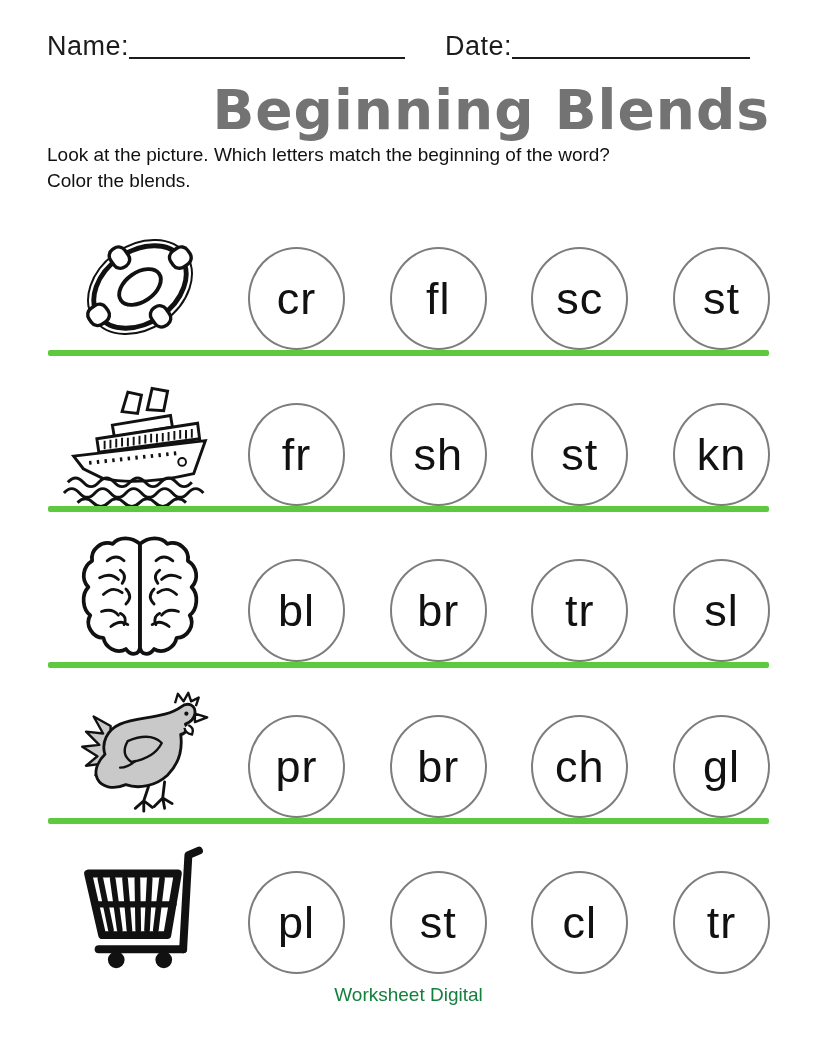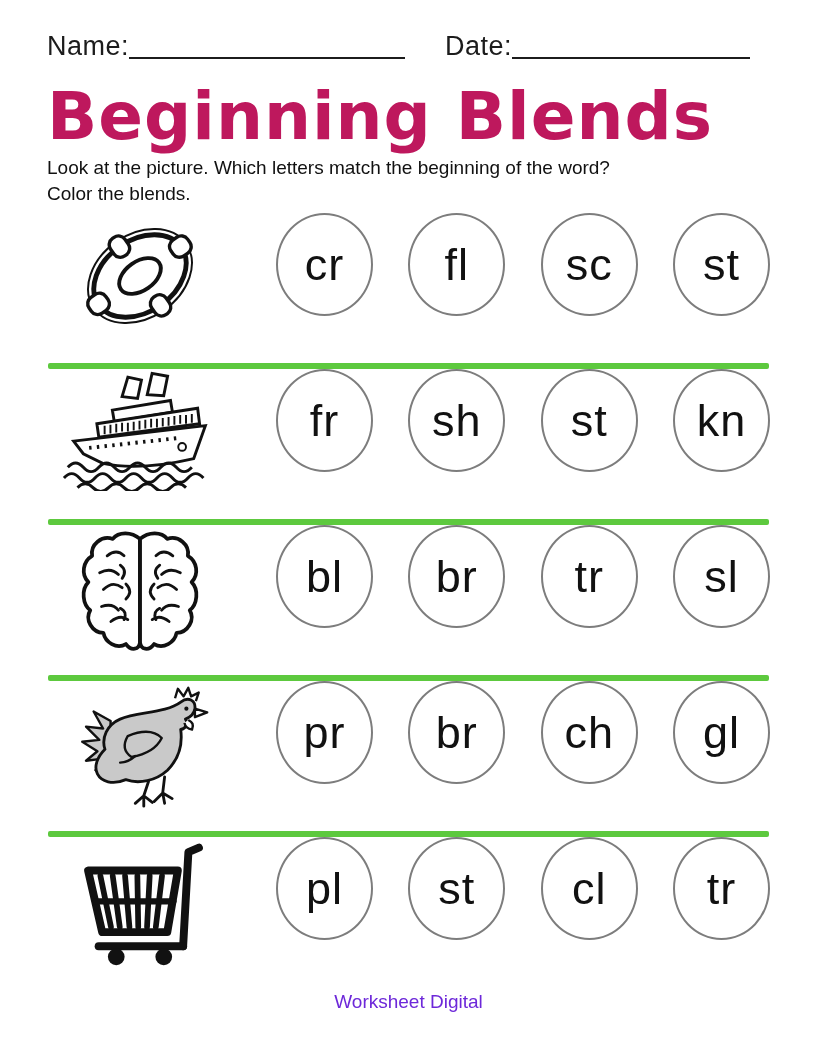"Beginning Blends" .title { color: #be185d -> #737373; font-size: 66px -> 55px; text-align: left -> right }
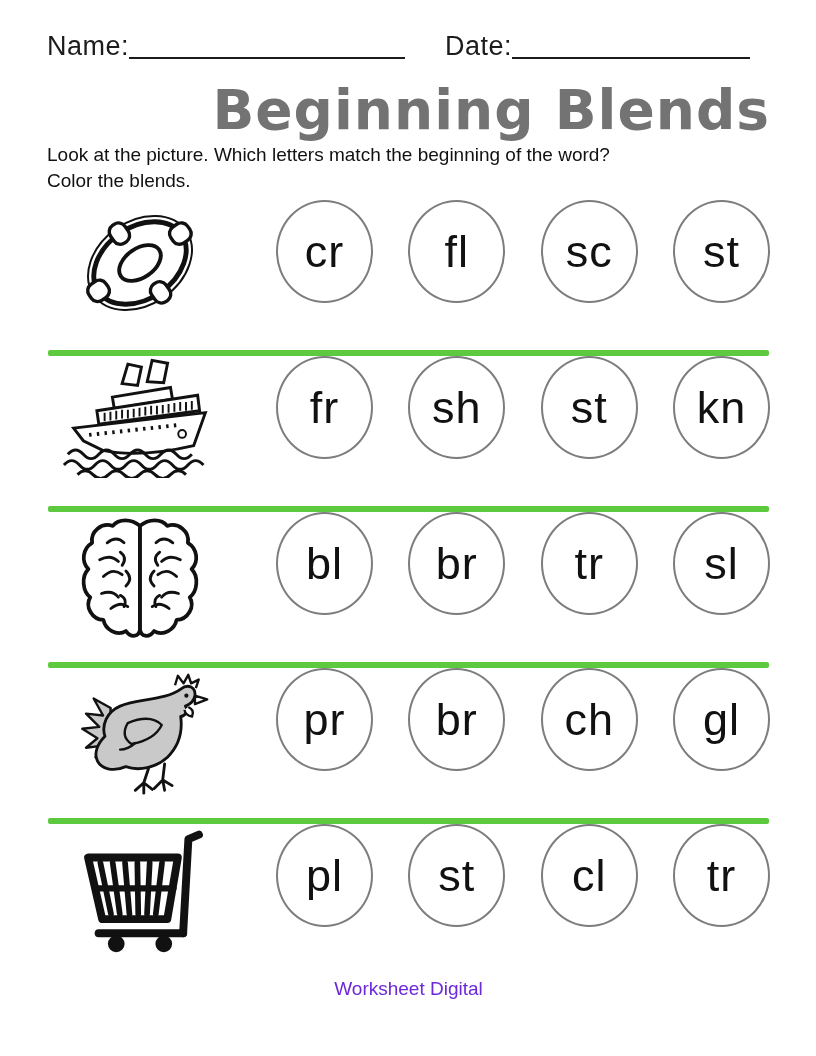"cr" .row { align-items: flex-start -> flex-end; gap: 28px -> none }
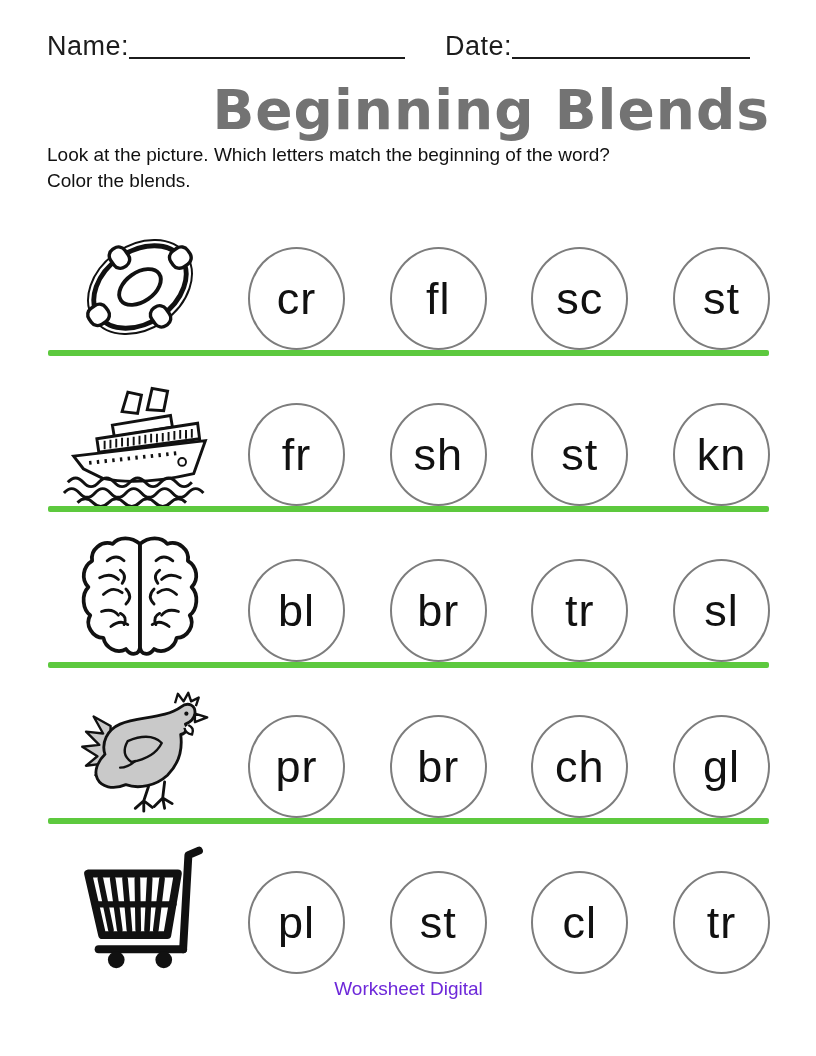"Worksheet Digital" .footer { color: #6d28d9 -> #15803d; margin-top: 4px -> 10px }
